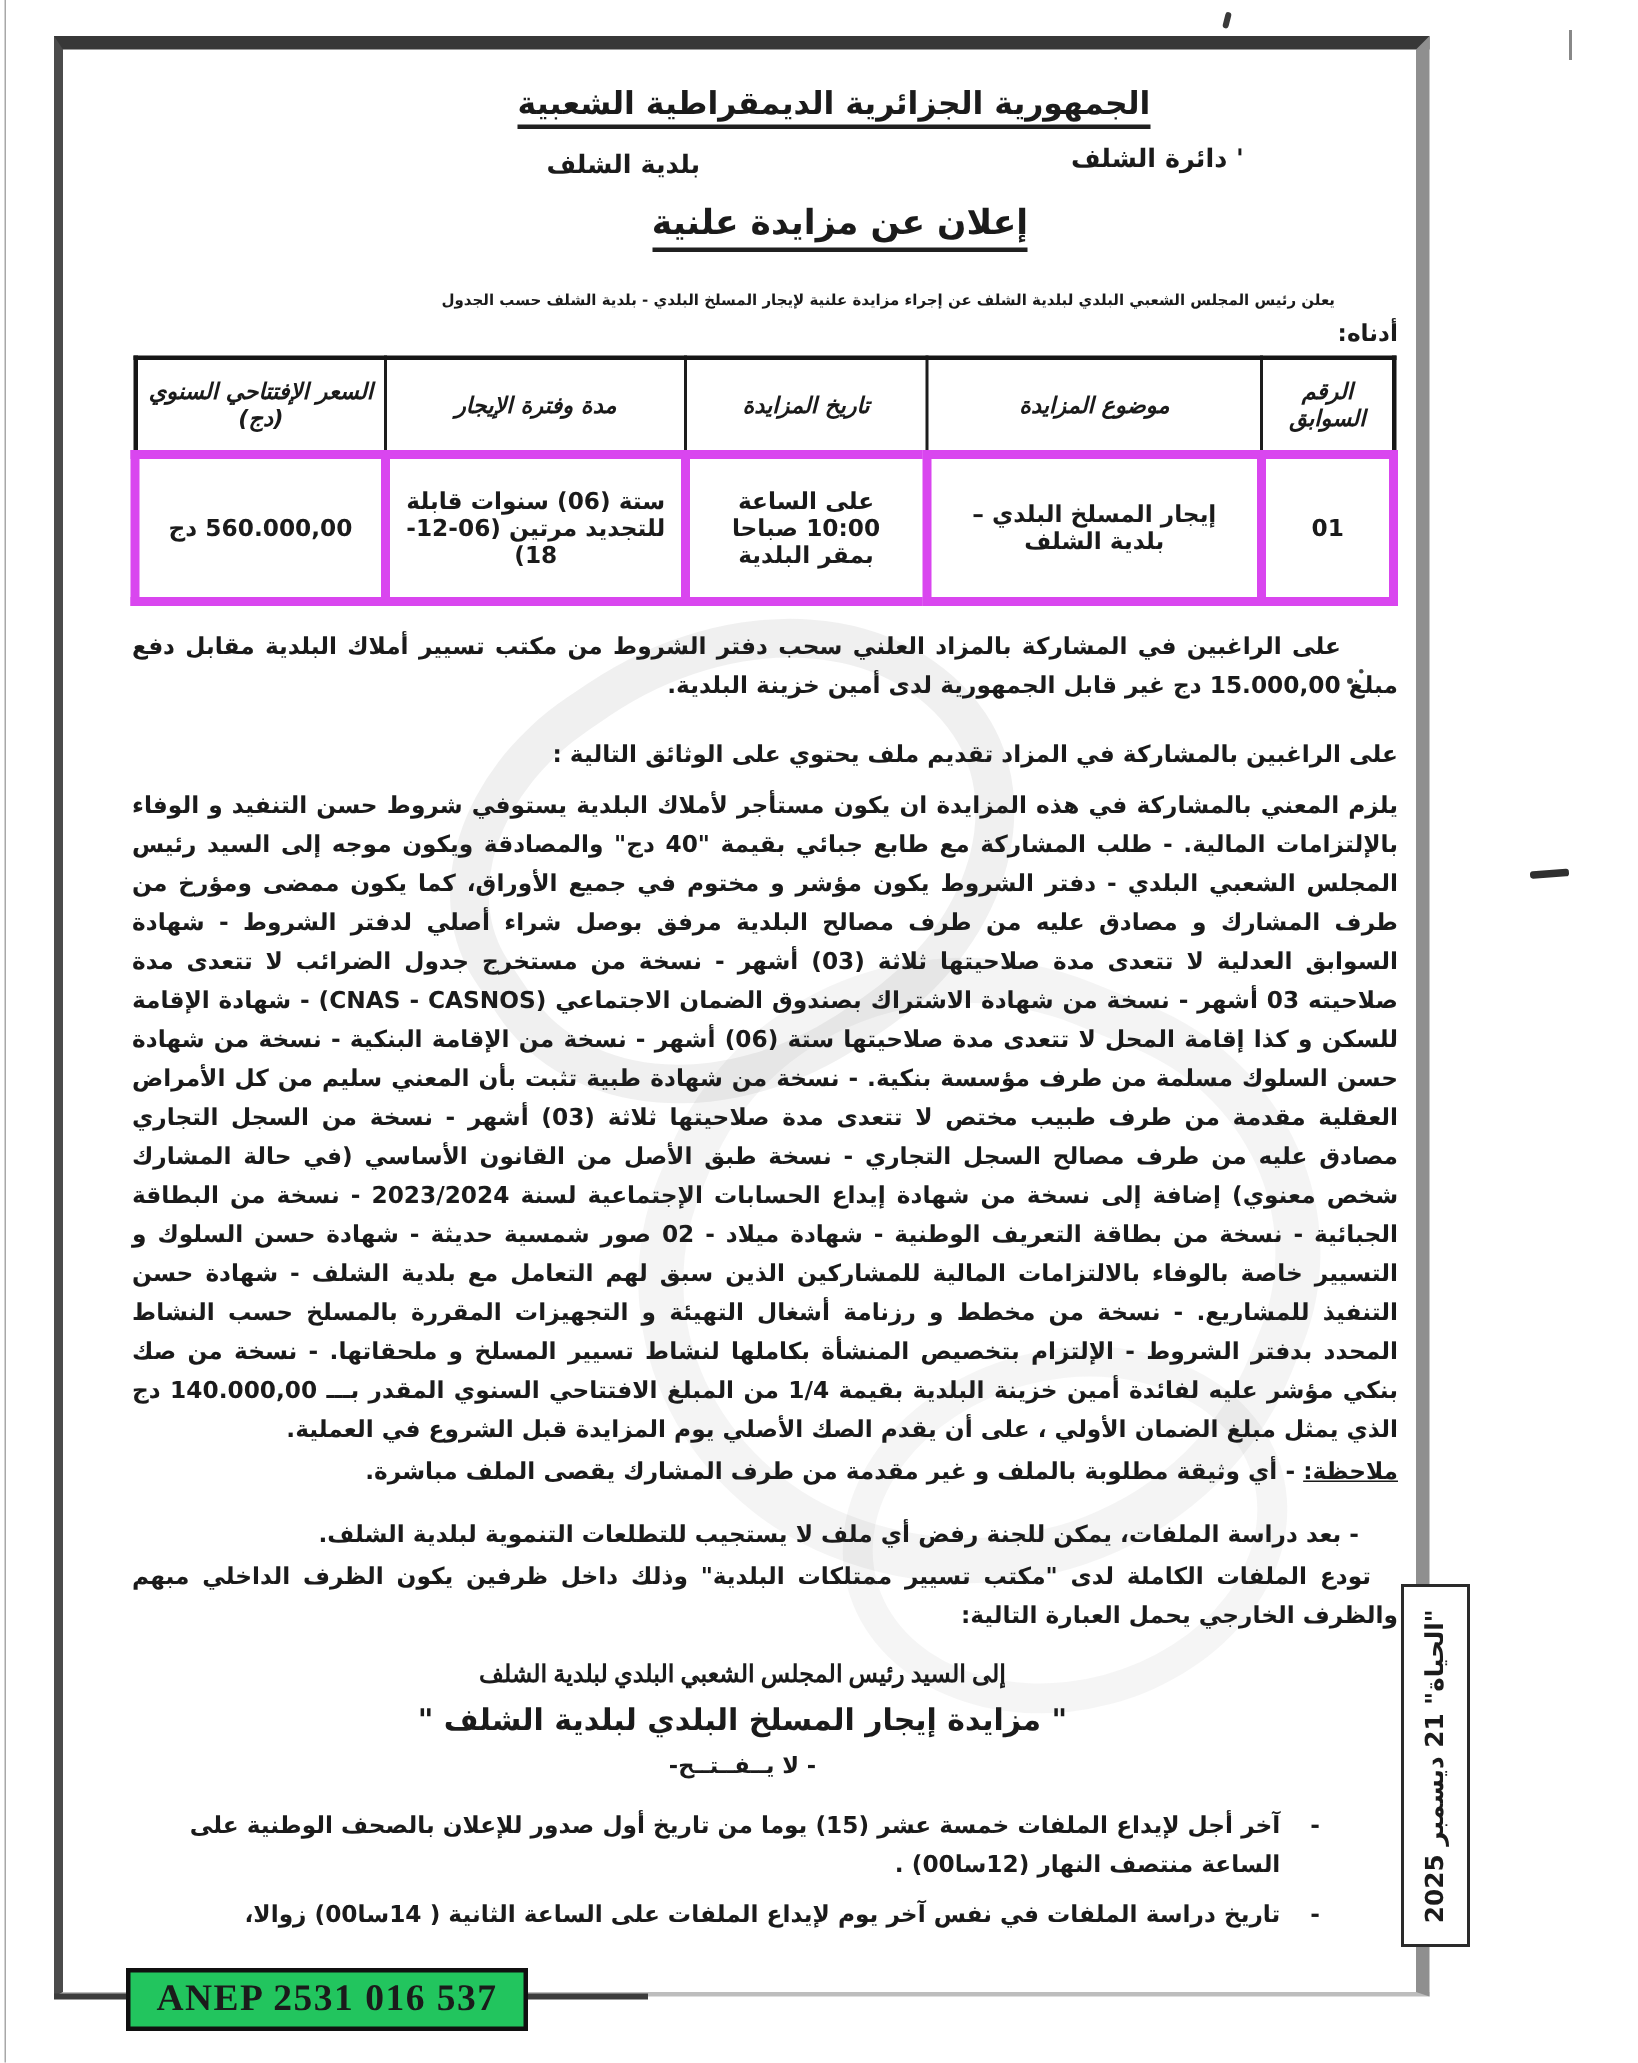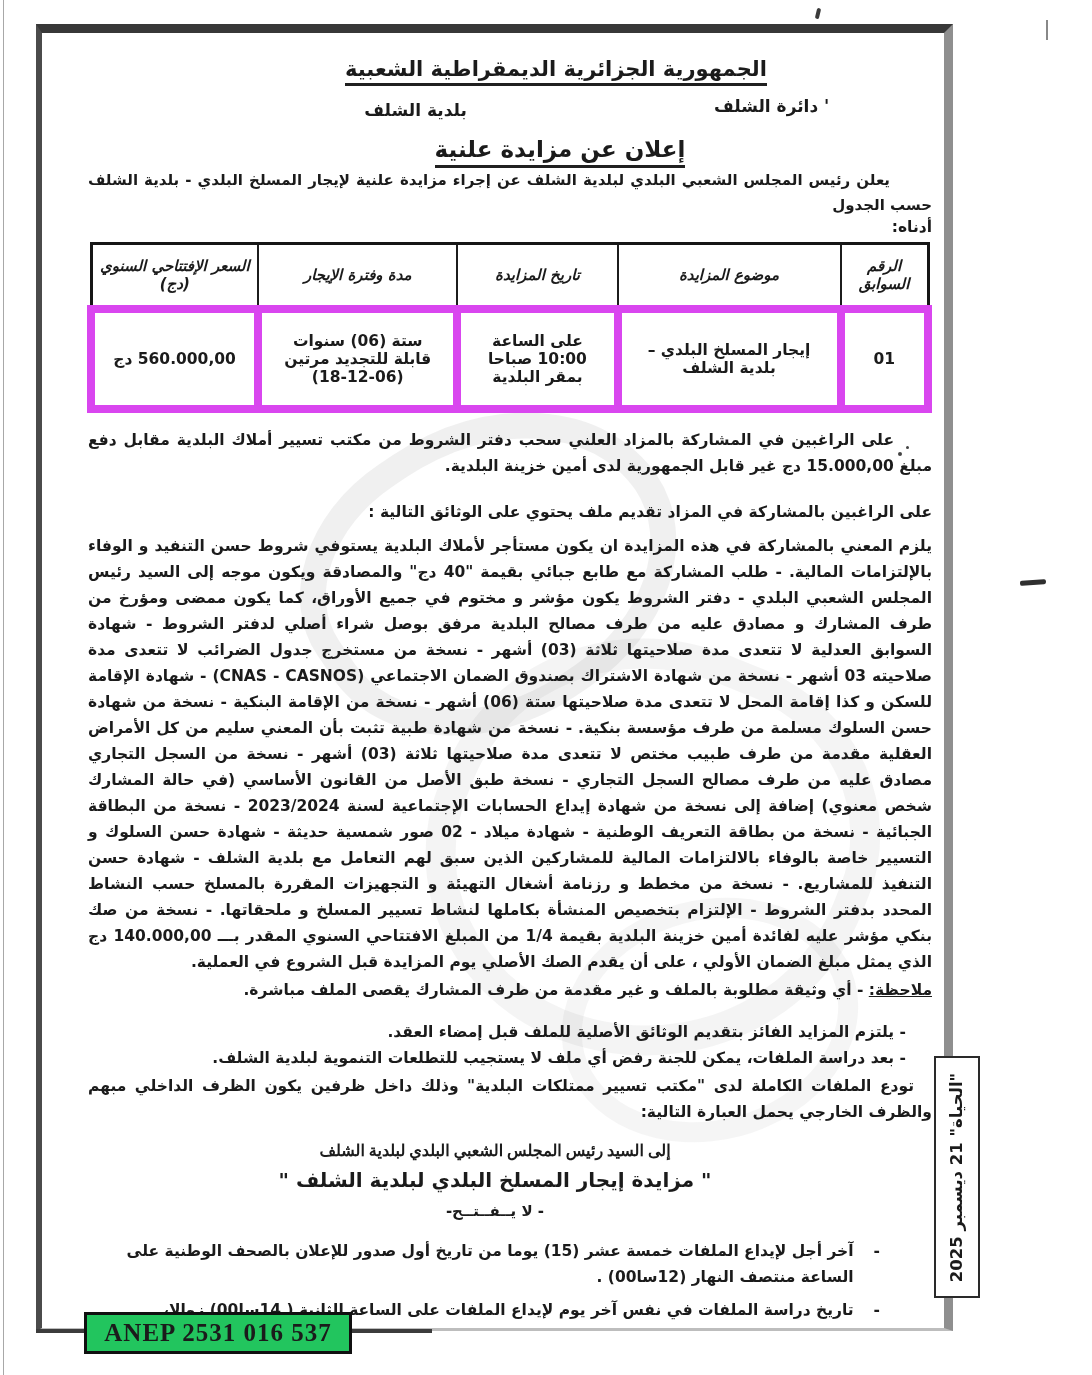"يعلن رئيس المجلس الشعبي البلدي" .intro { font-size: 15px -> 10px; margin-top: 0 -> 20px }
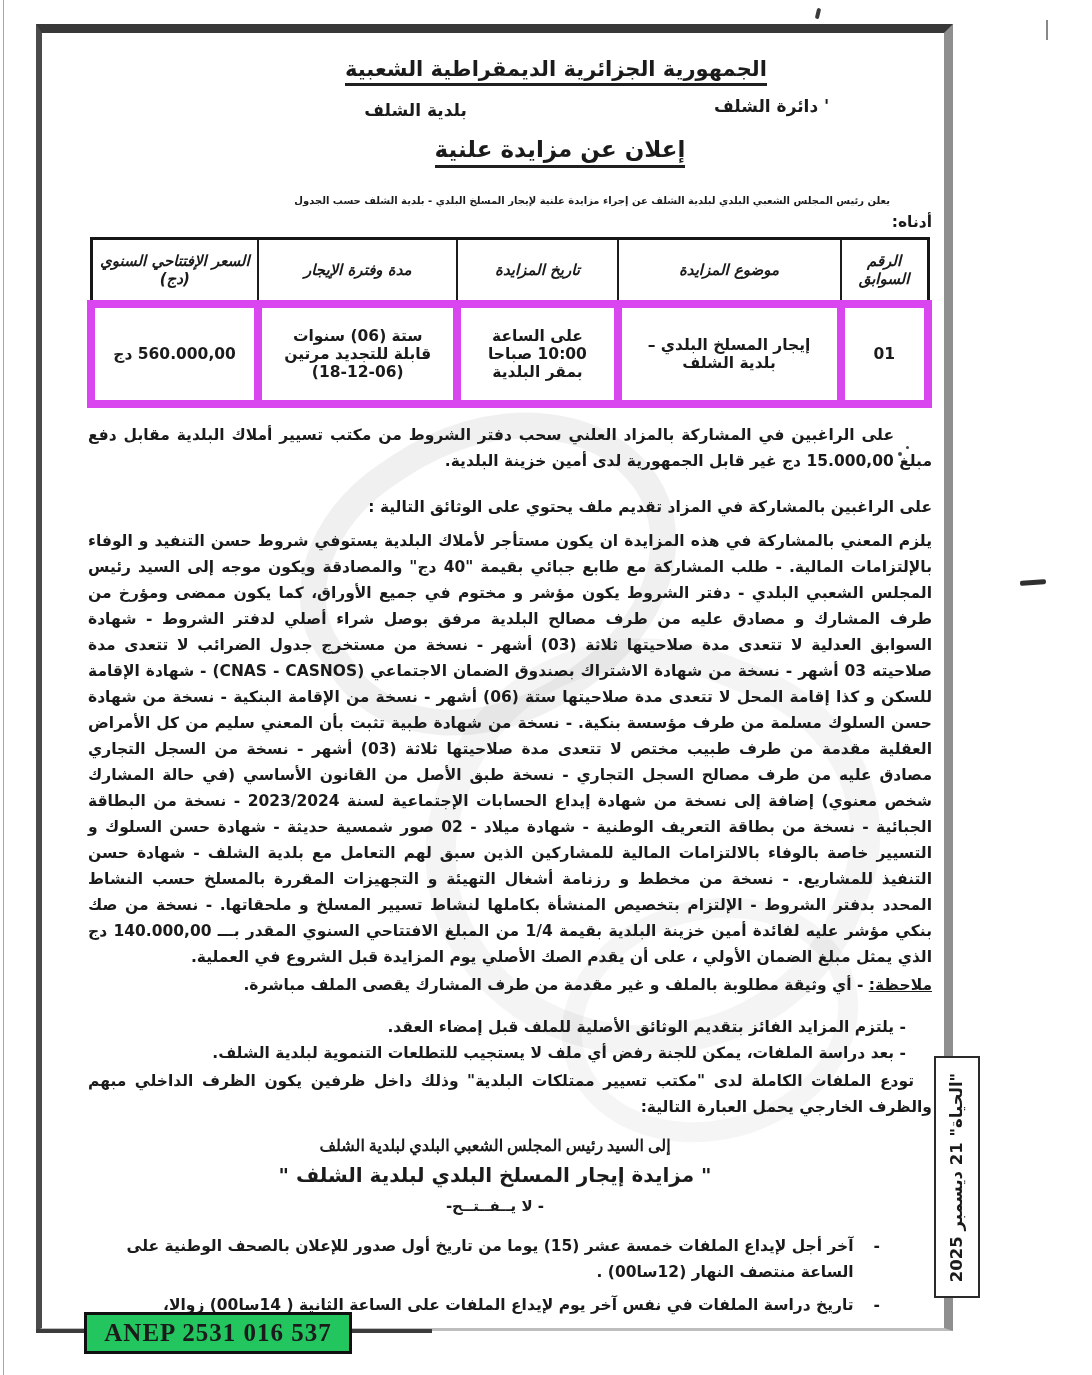"ستة (06) سنوات قابلة للتجديد" table.auction td { border: 8px solid #d946ef -> 6px solid #d946ef }
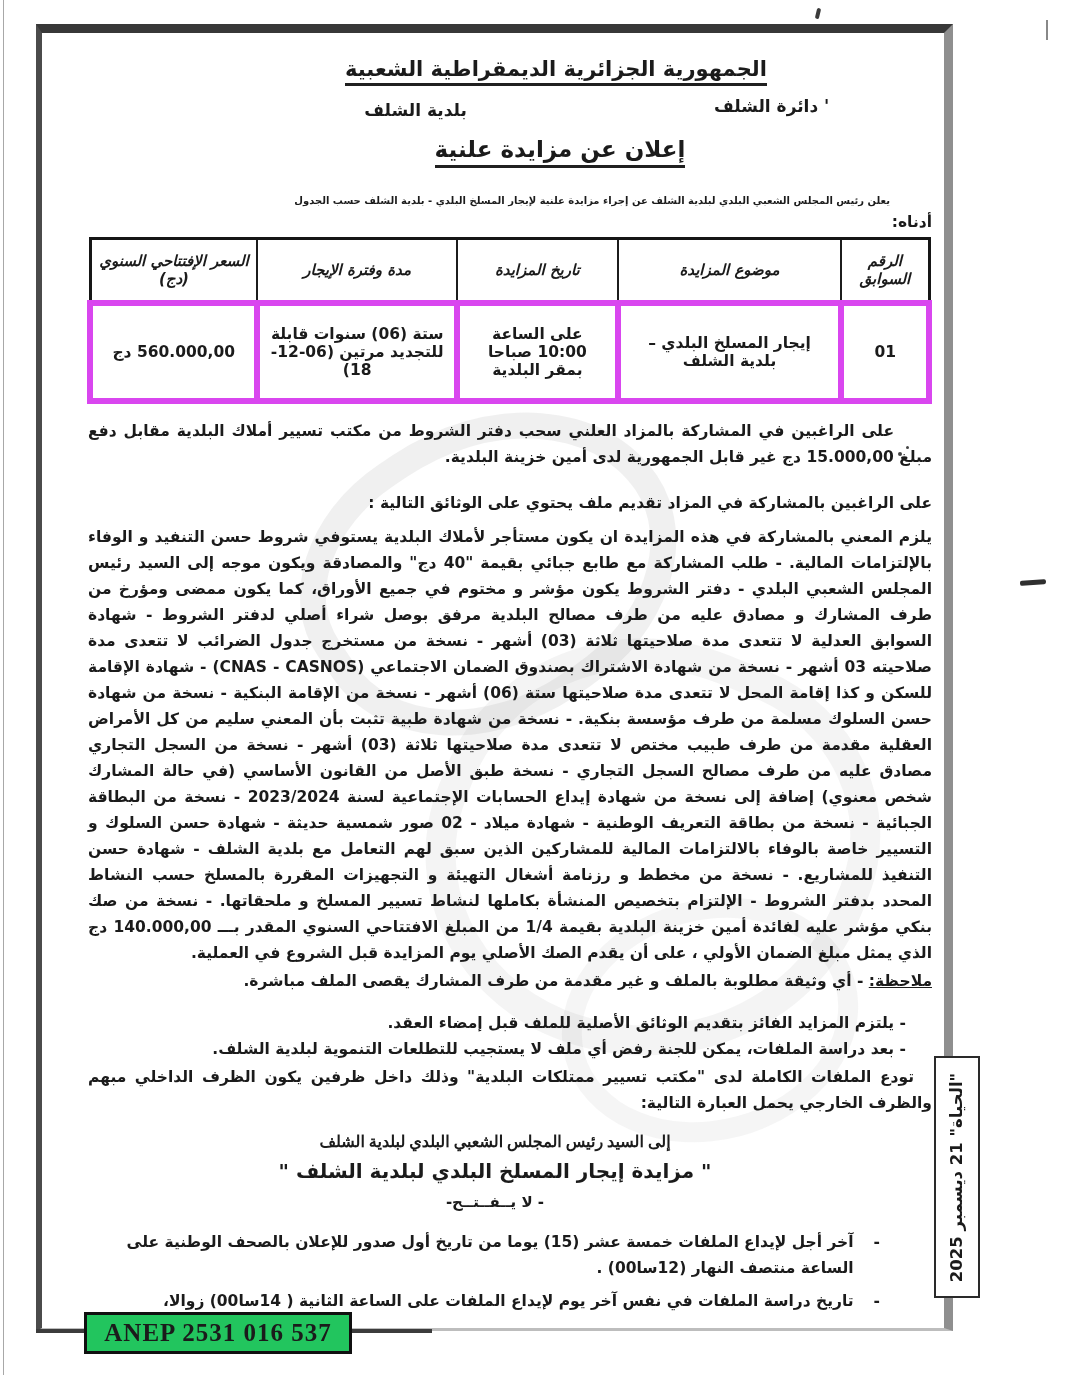"- يلتزم المزايد الفائز بتقديم" p.oblig { html: <p>- يلتزم المزايد الفائز بتقديم الوثائق الأصلية للملف قبل إمضاء العقد.</p> -> none }
